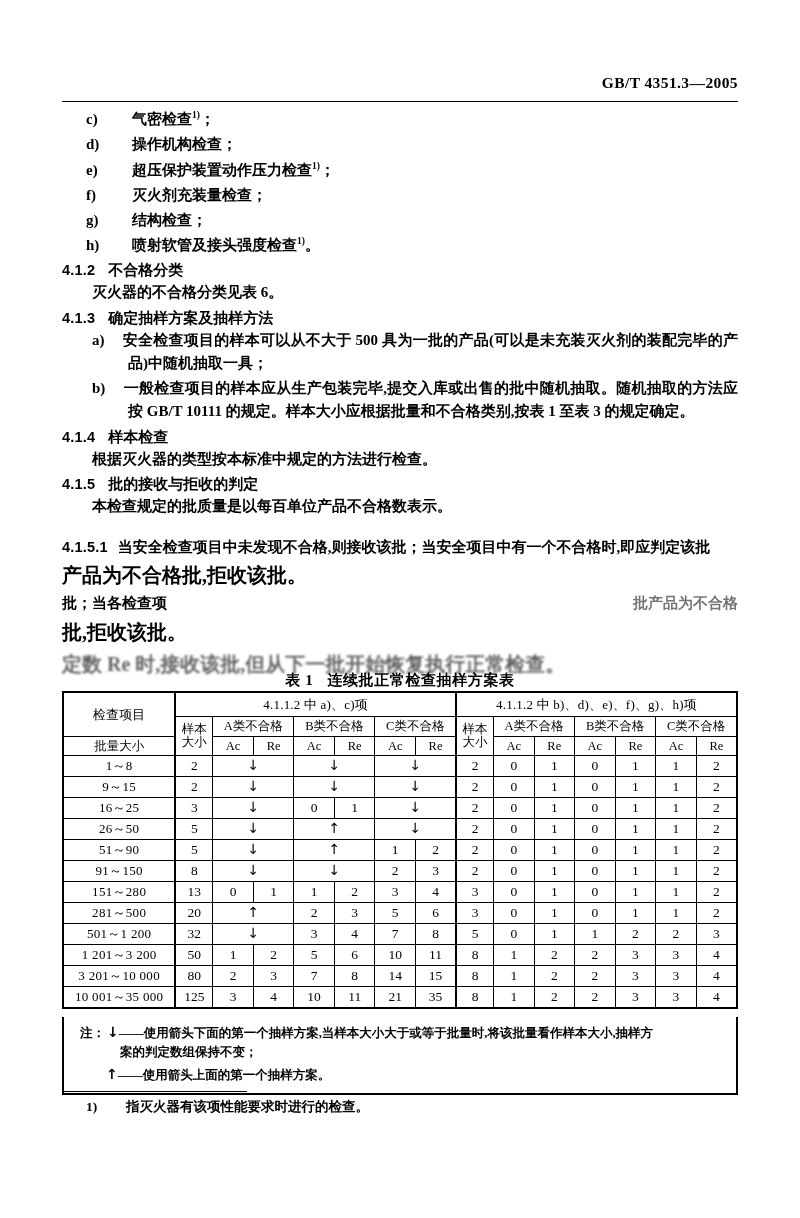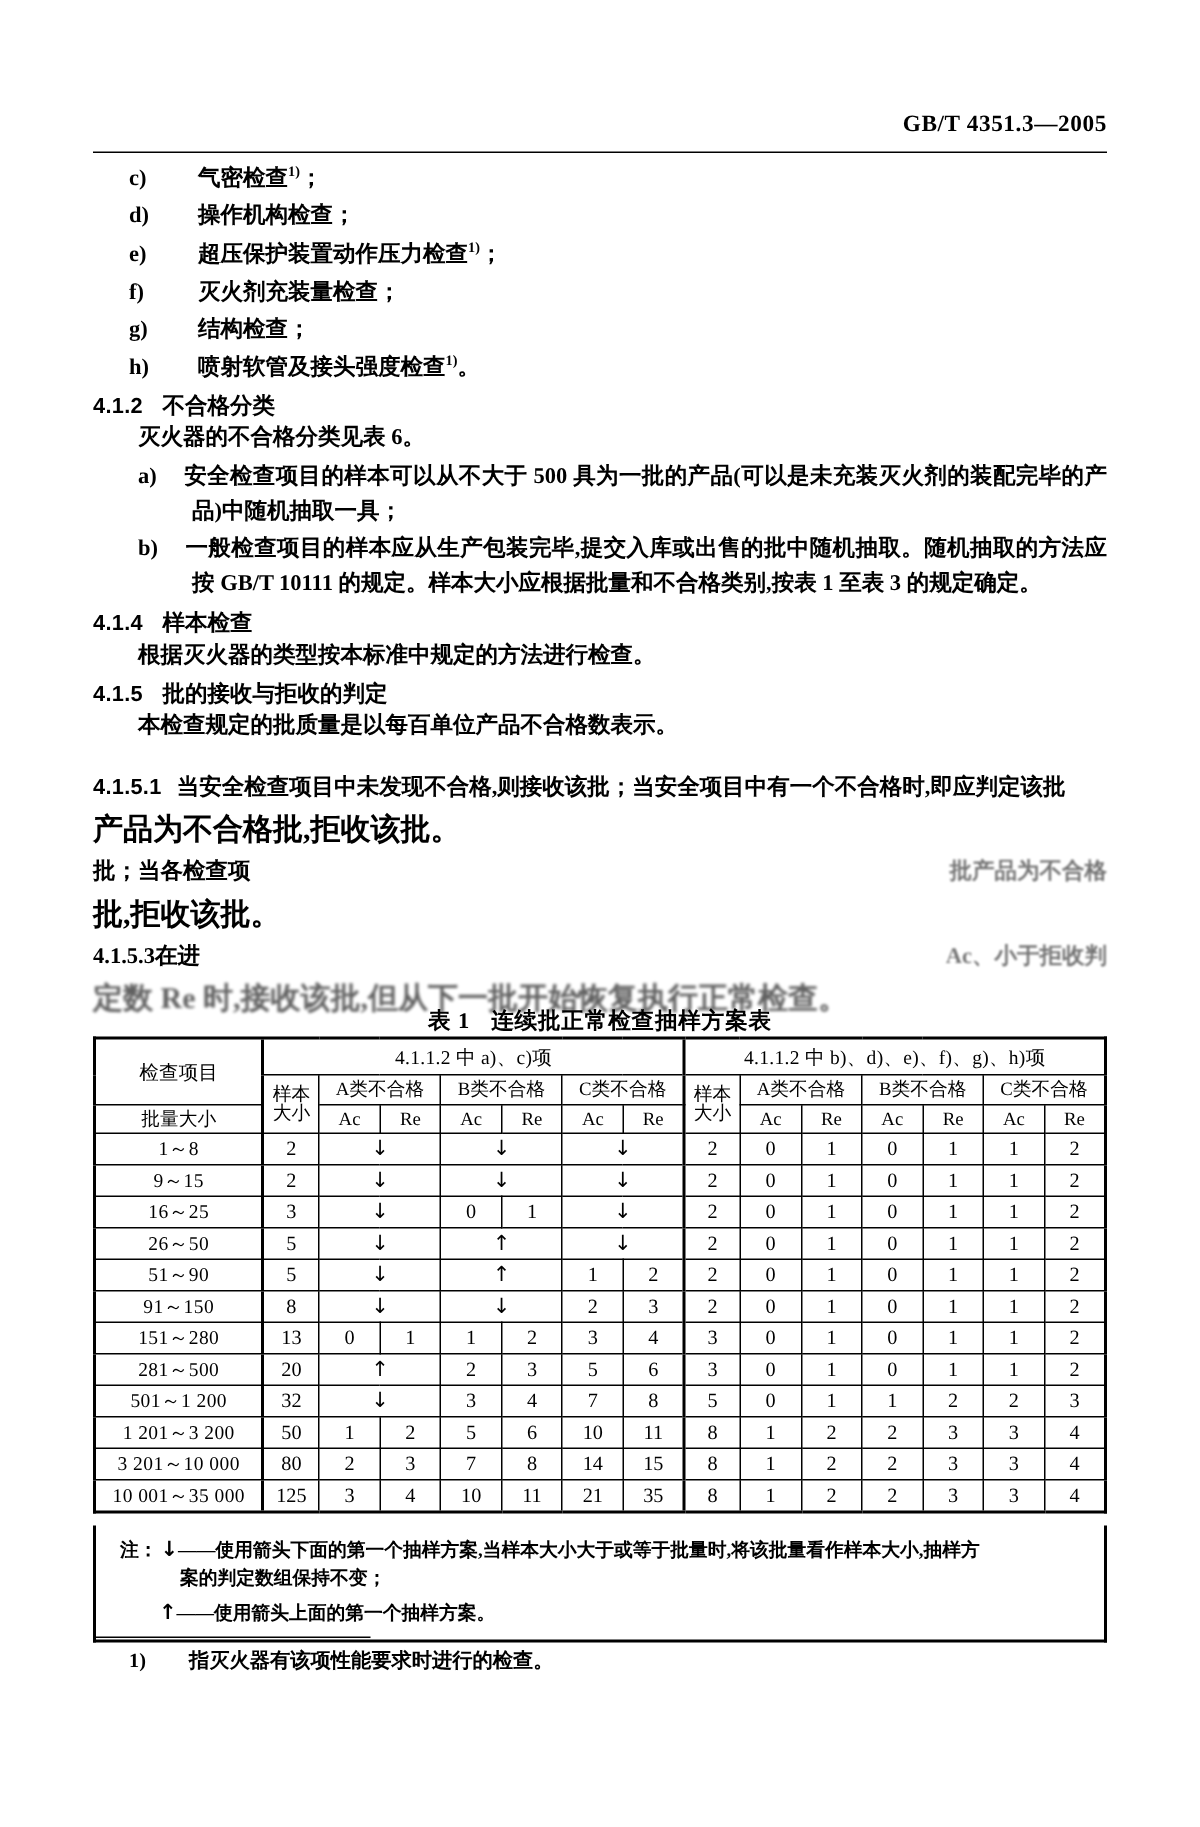"4.1.3" div.clause-head { html: none -> <div> <span>4.1.3</span> <span>确定抽样方案及抽样方法</span> </div> }
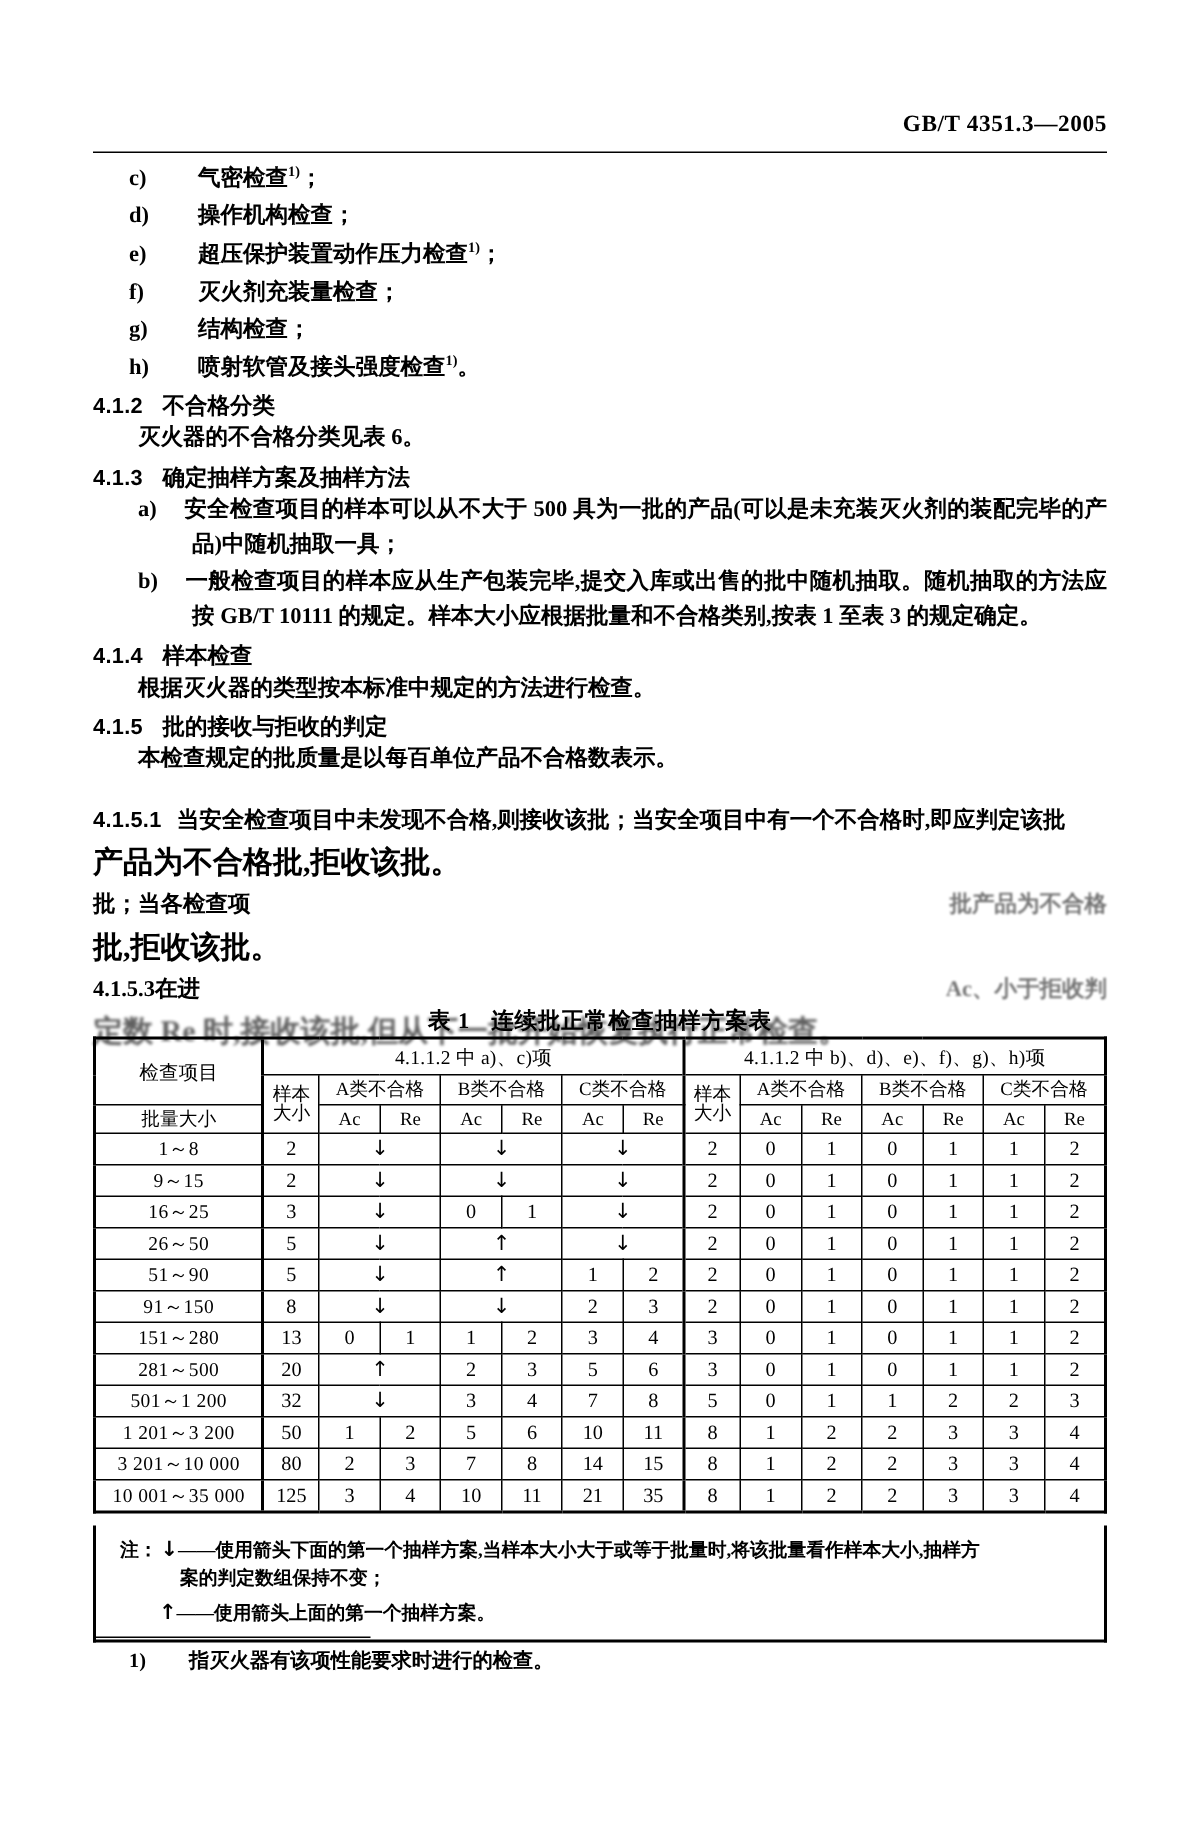"4.1.5.3在进" div.split-line { html: <div> <span><span>4.1.5.3</span><span>在进</span></span> <span>Ac、小于拒收判</span> </div> -> none }
